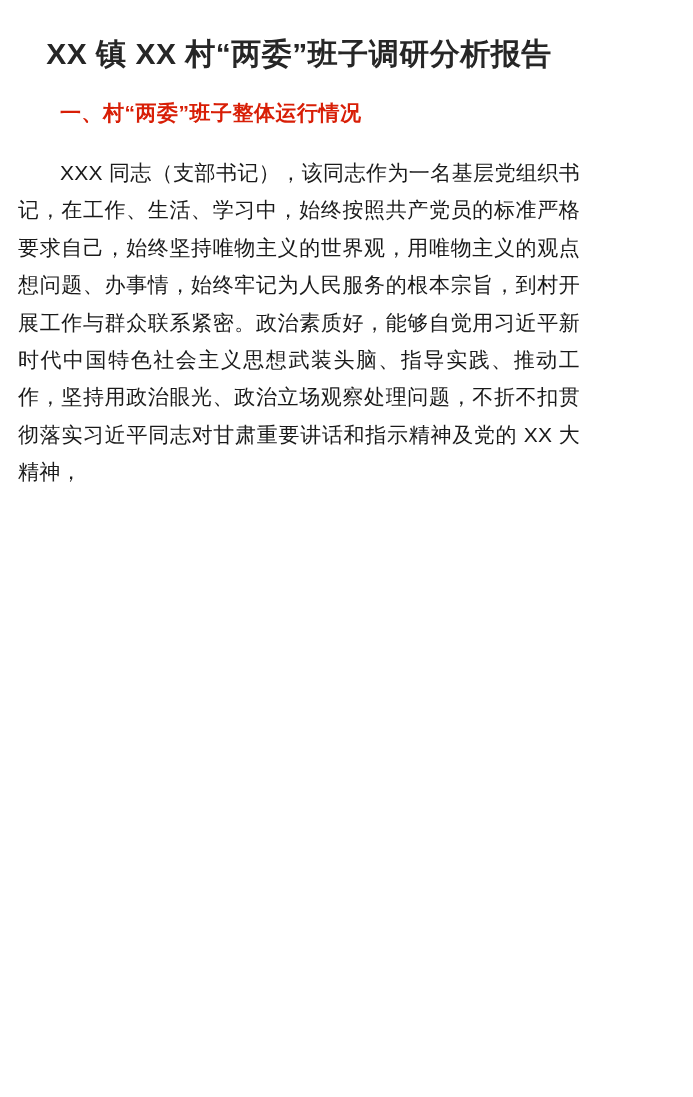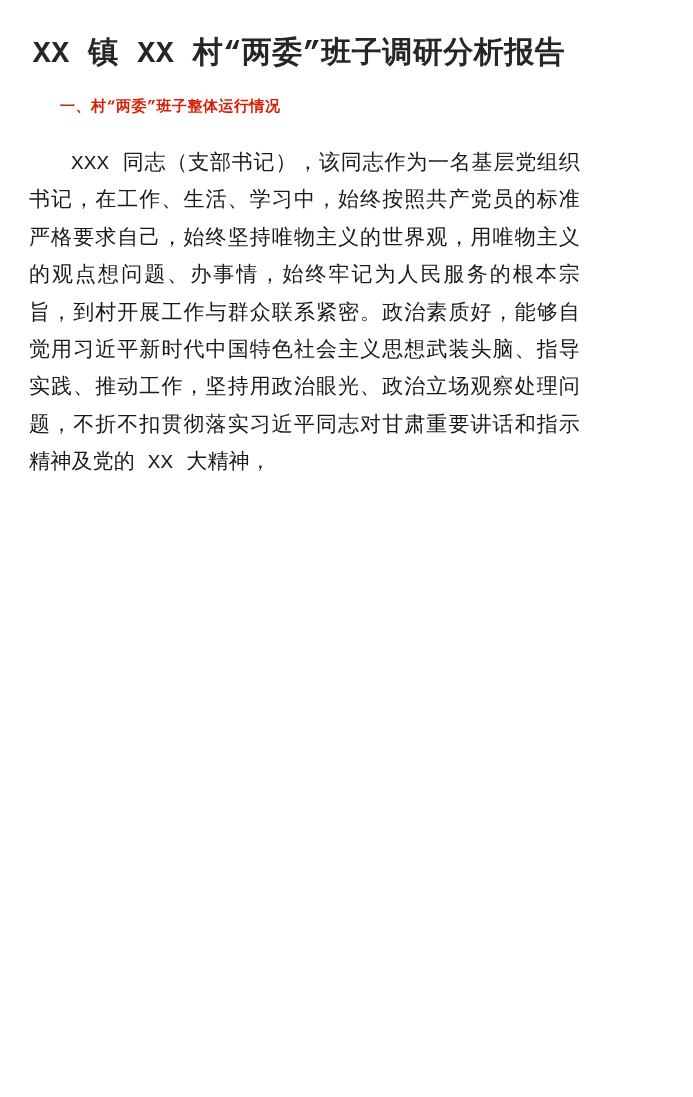"XX 镇 XX 村“两委”班子调研分析报告" .page { font-family: Liberation Mono, monospace -> none }
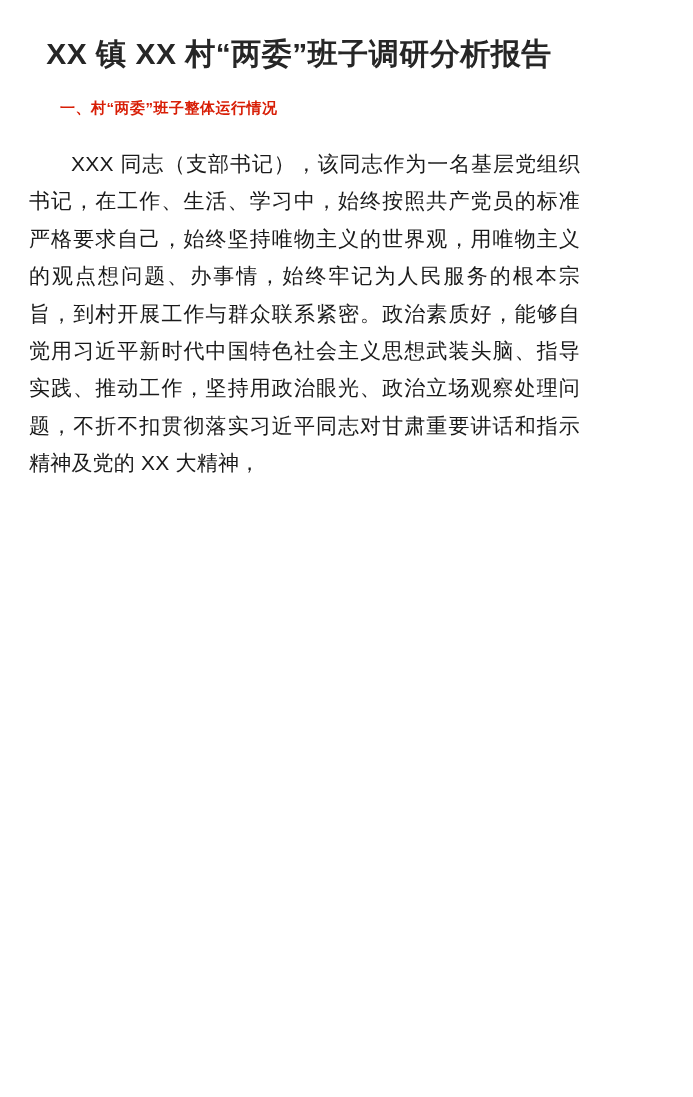"一、村“两委”班子整体运行情况" .heading { font-size: 15px -> 21px }
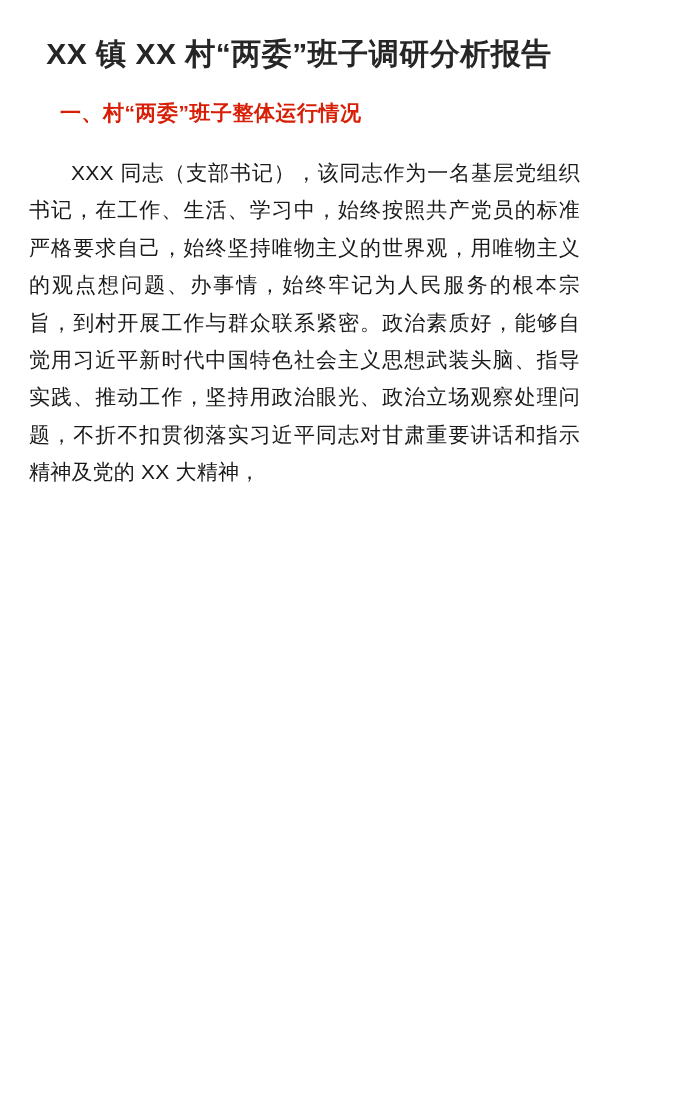"XXX" .para.dark { margin-left: 11px -> none }
